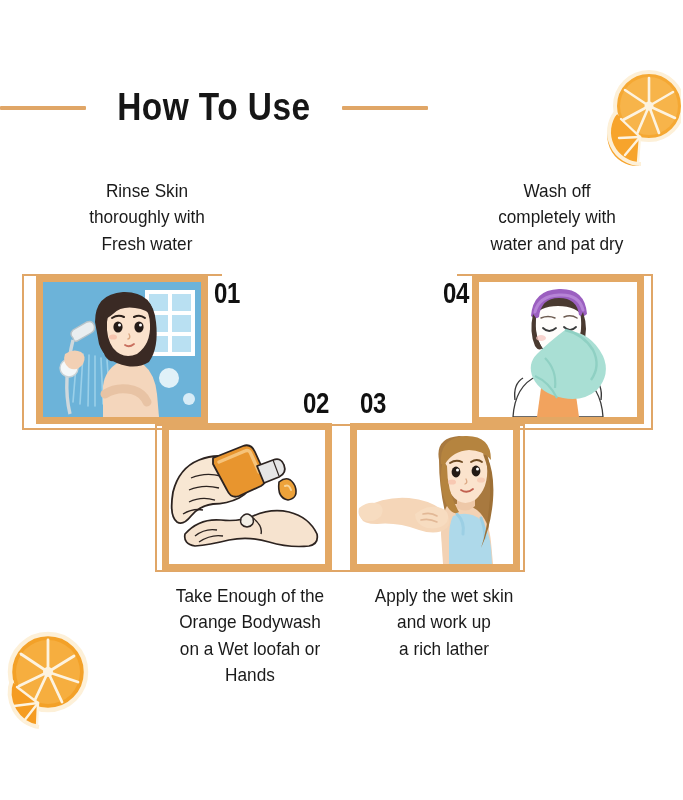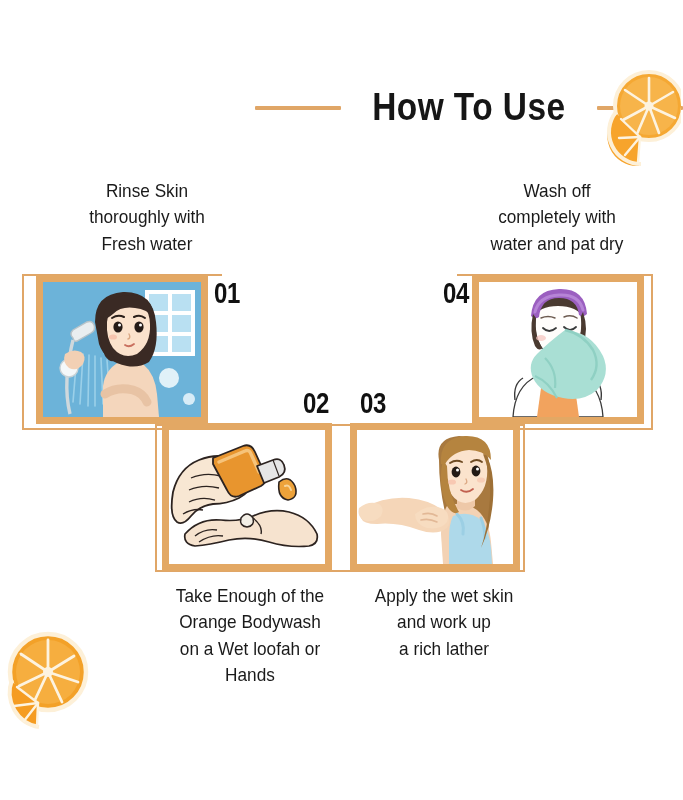"How To Use" .title-row { justify-content: flex-end -> flex-start }
